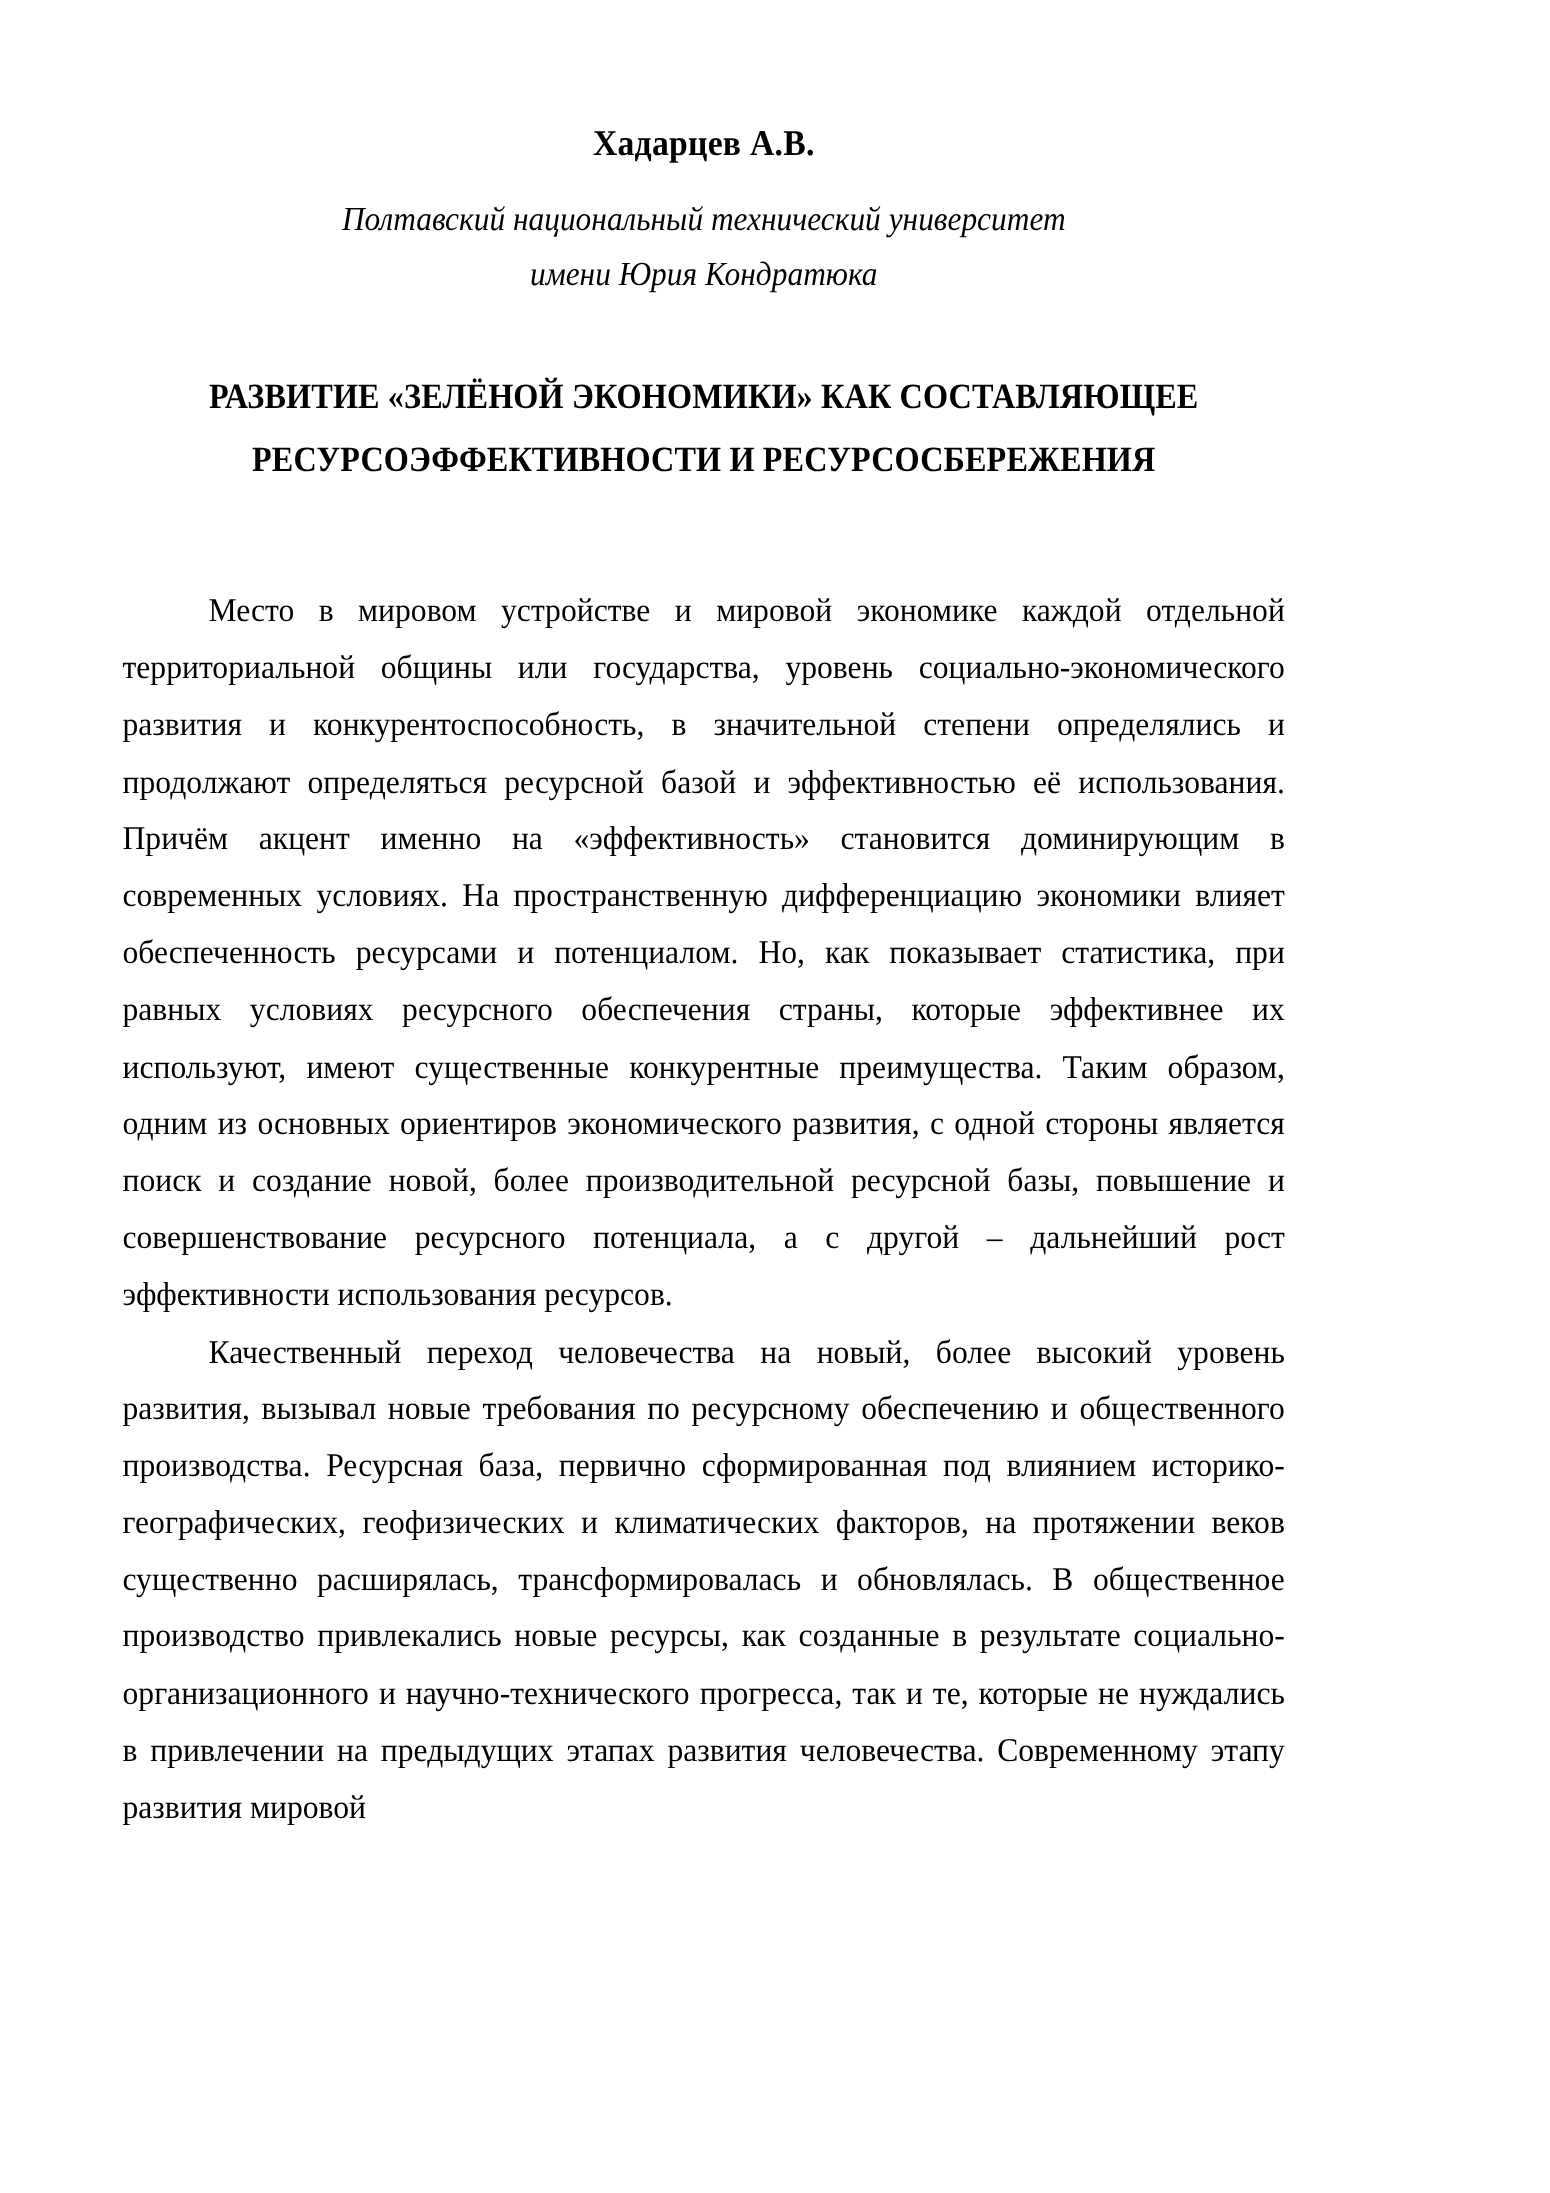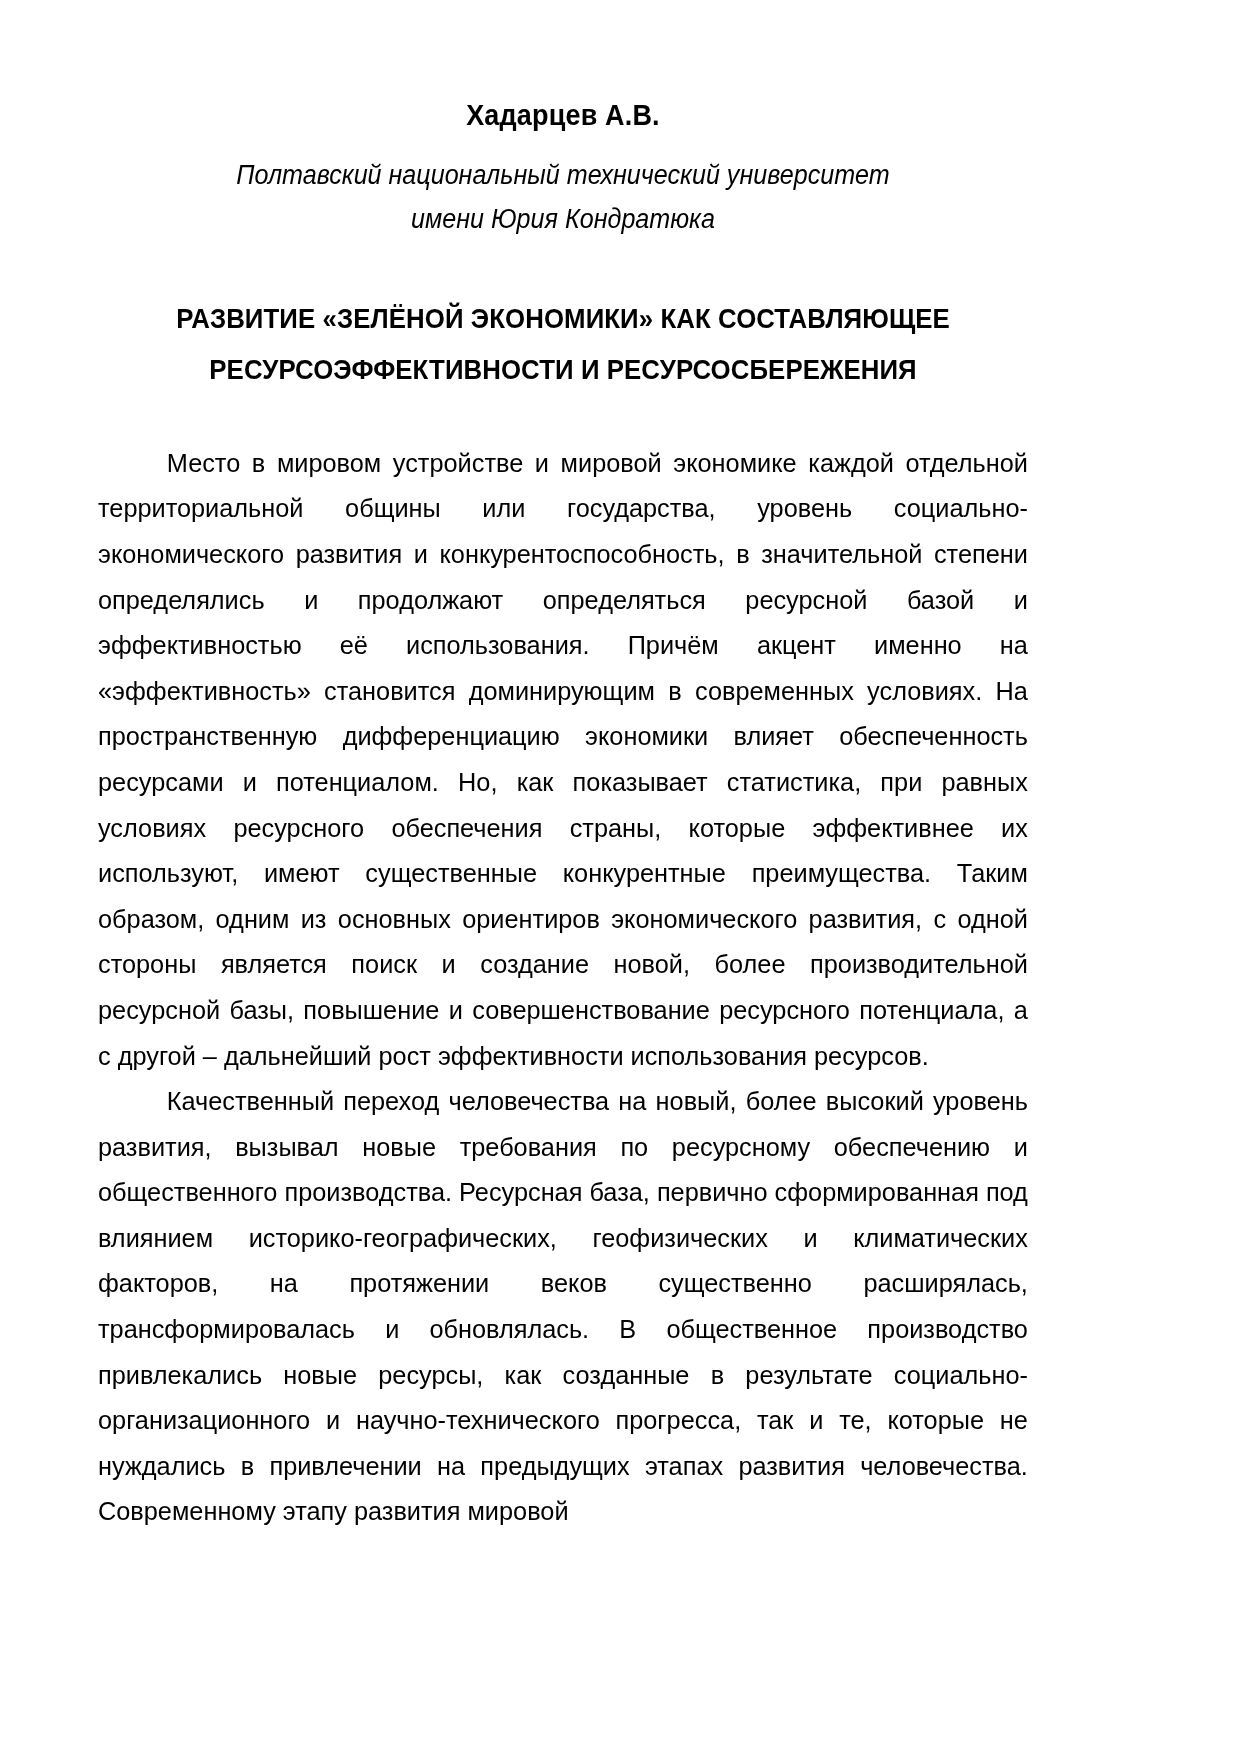"Хадарцев А.В." .page { font-family: Liberation Sans, sans-serif -> Liberation Serif, serif }
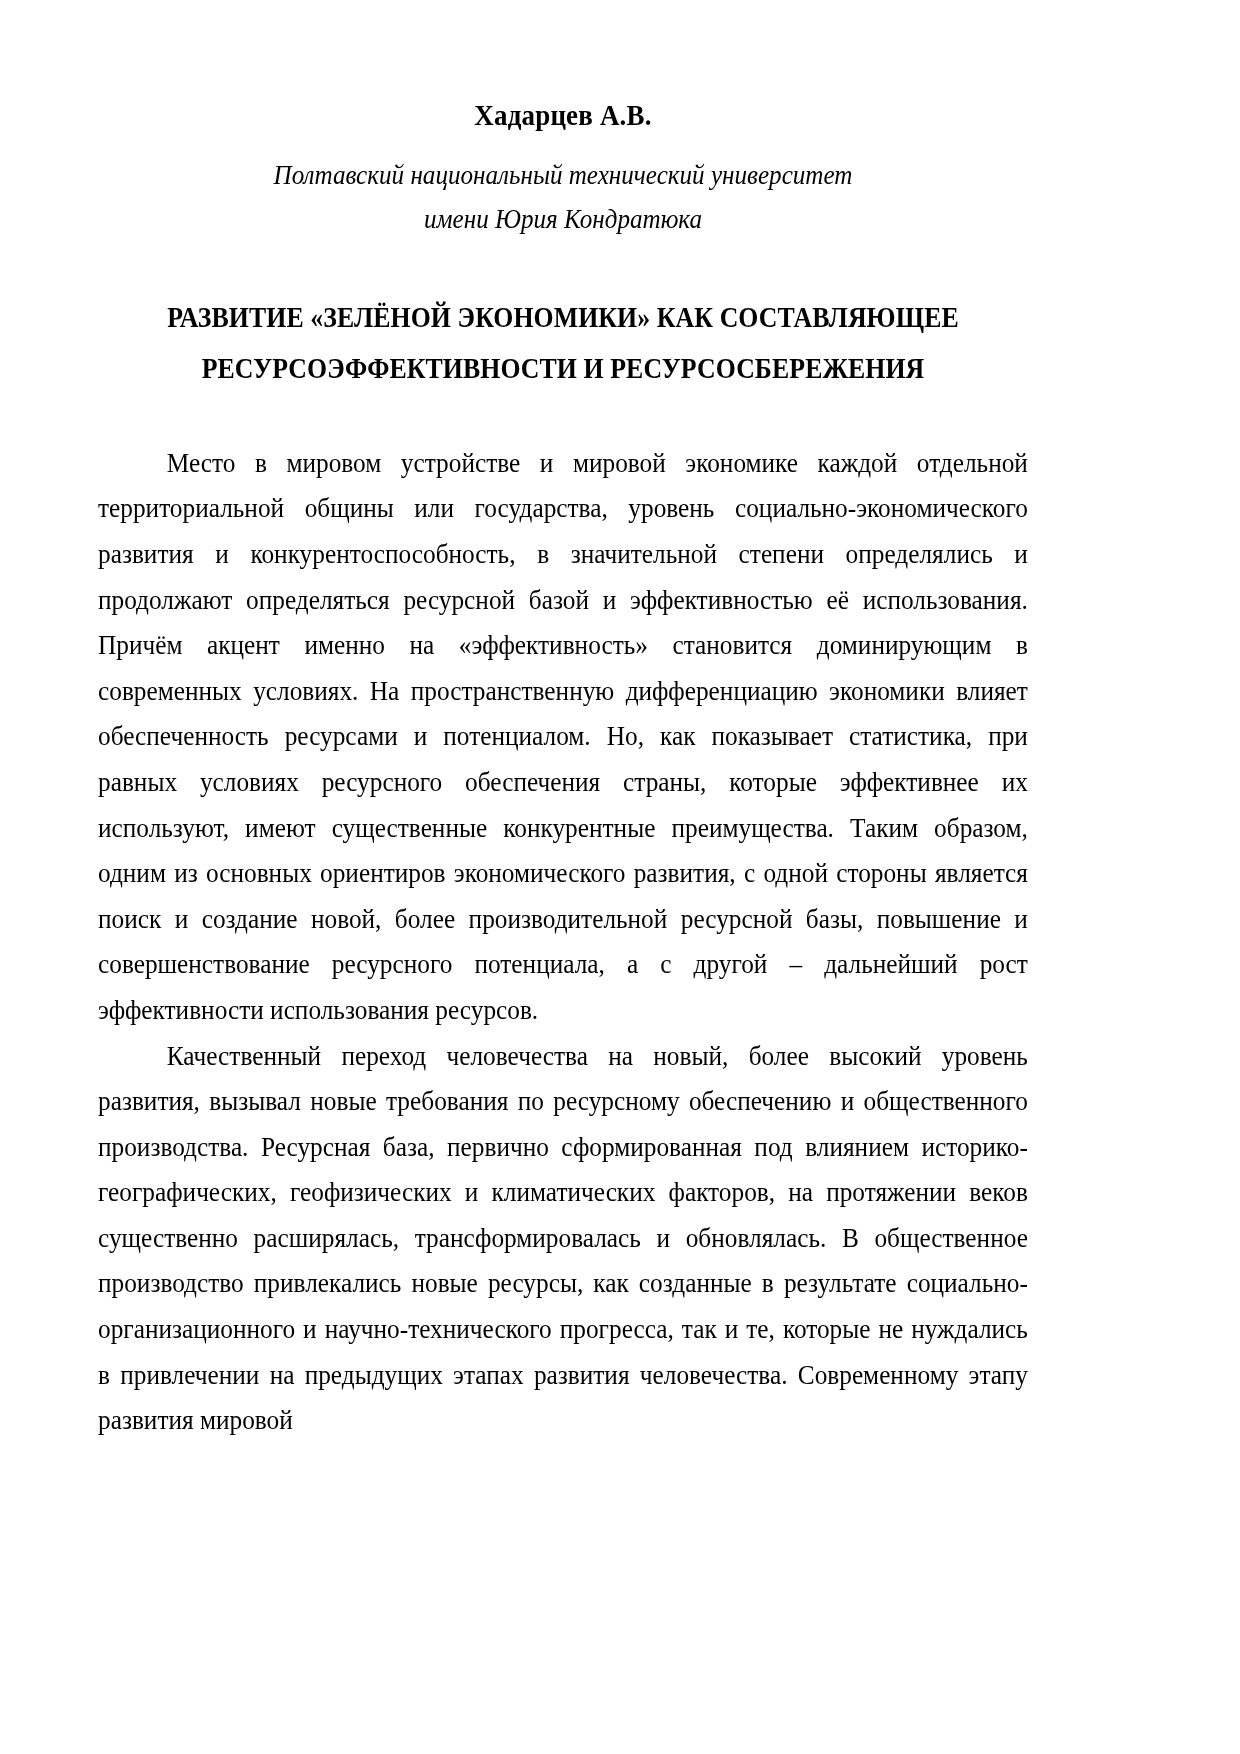"Место в мировом устройстве и" .body-text { margin-top: 46px -> 71px }
